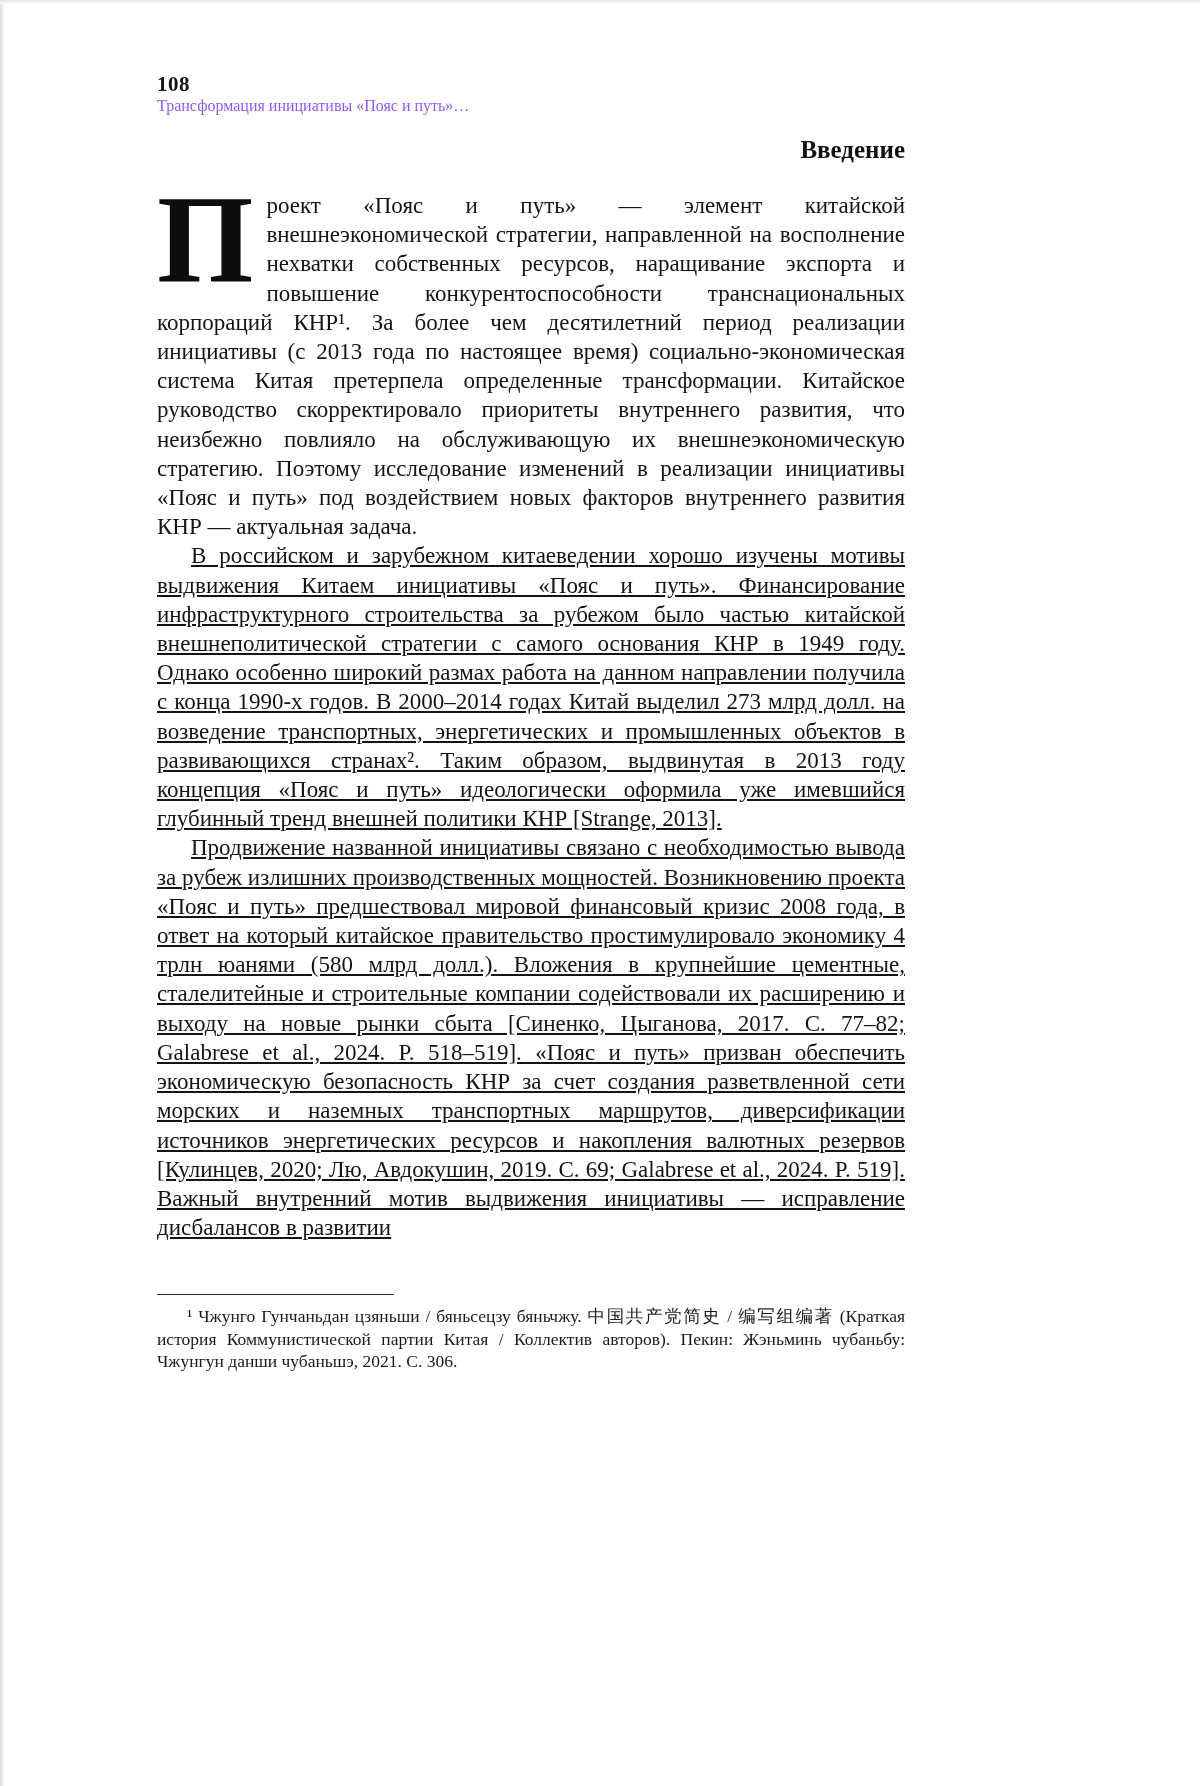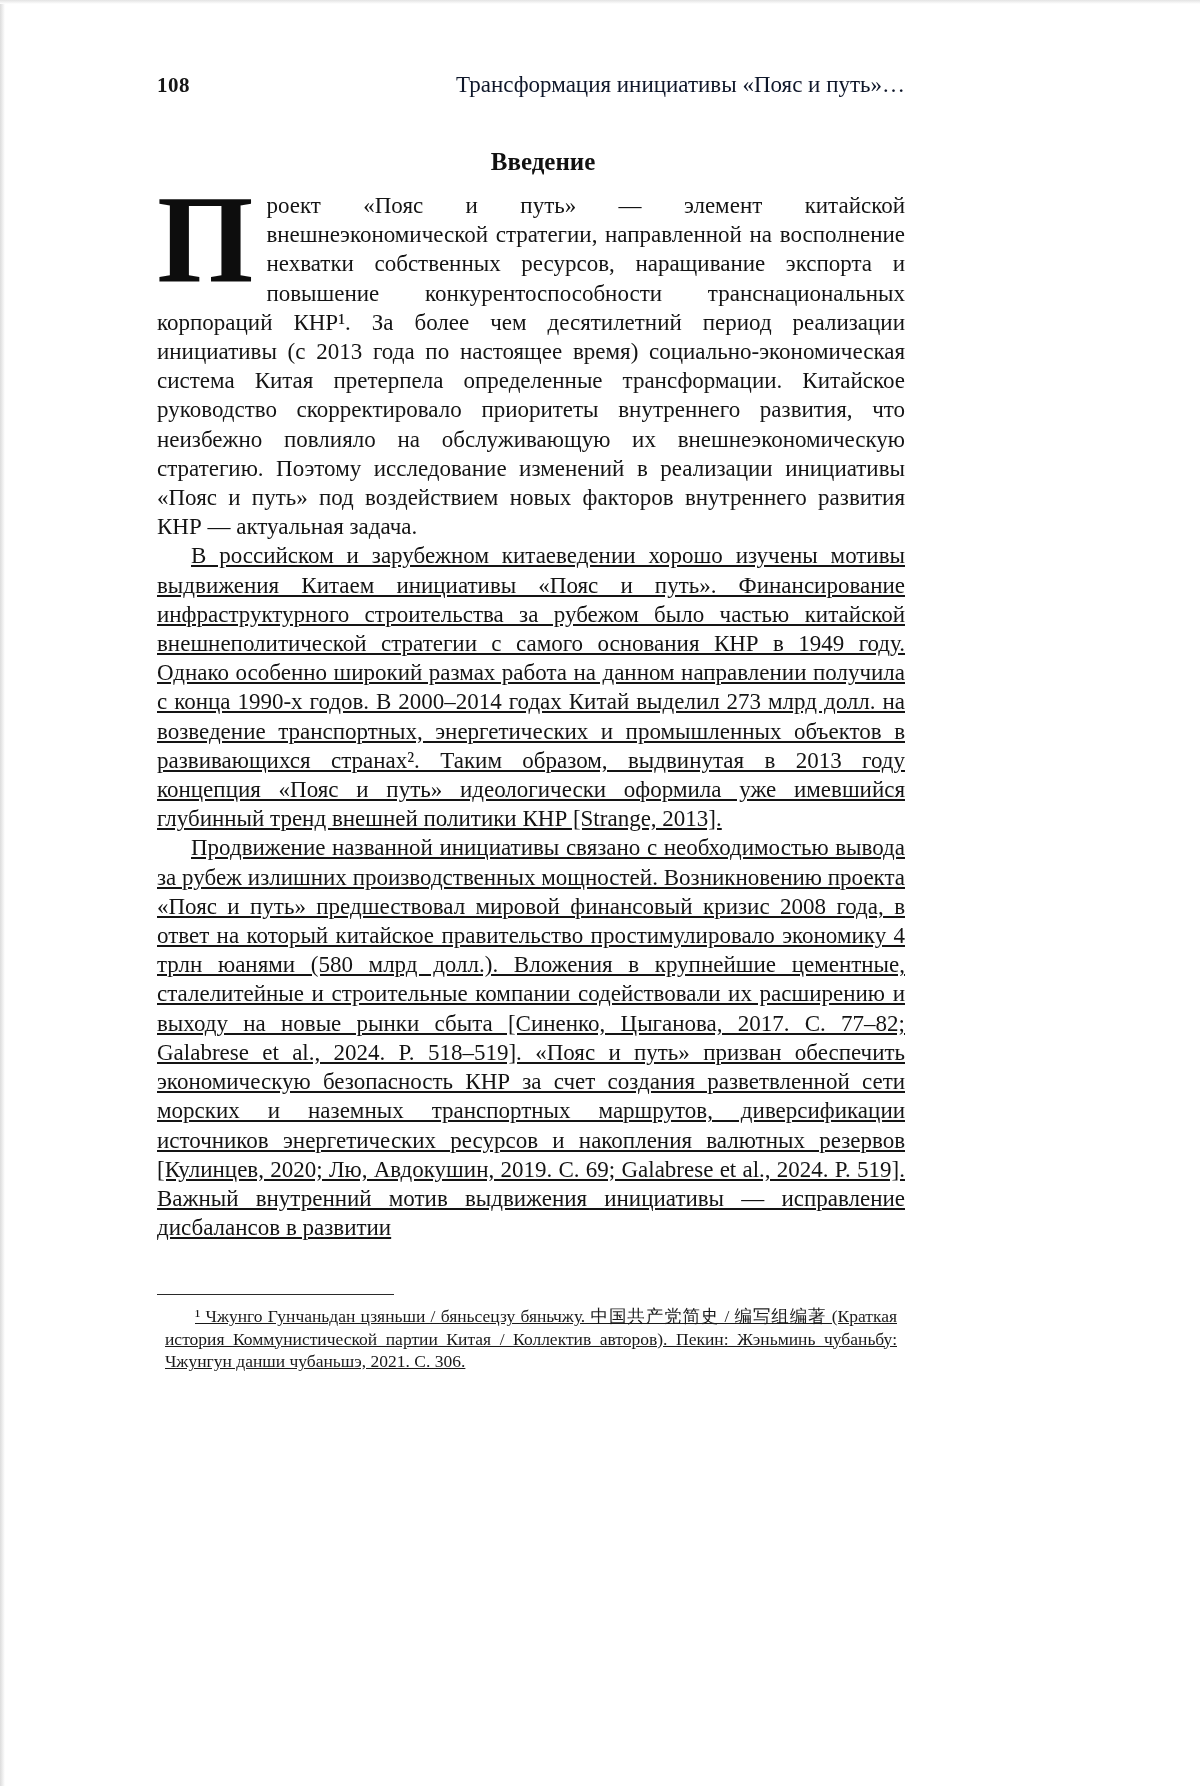"108" .running-head { flex-direction: none -> column }
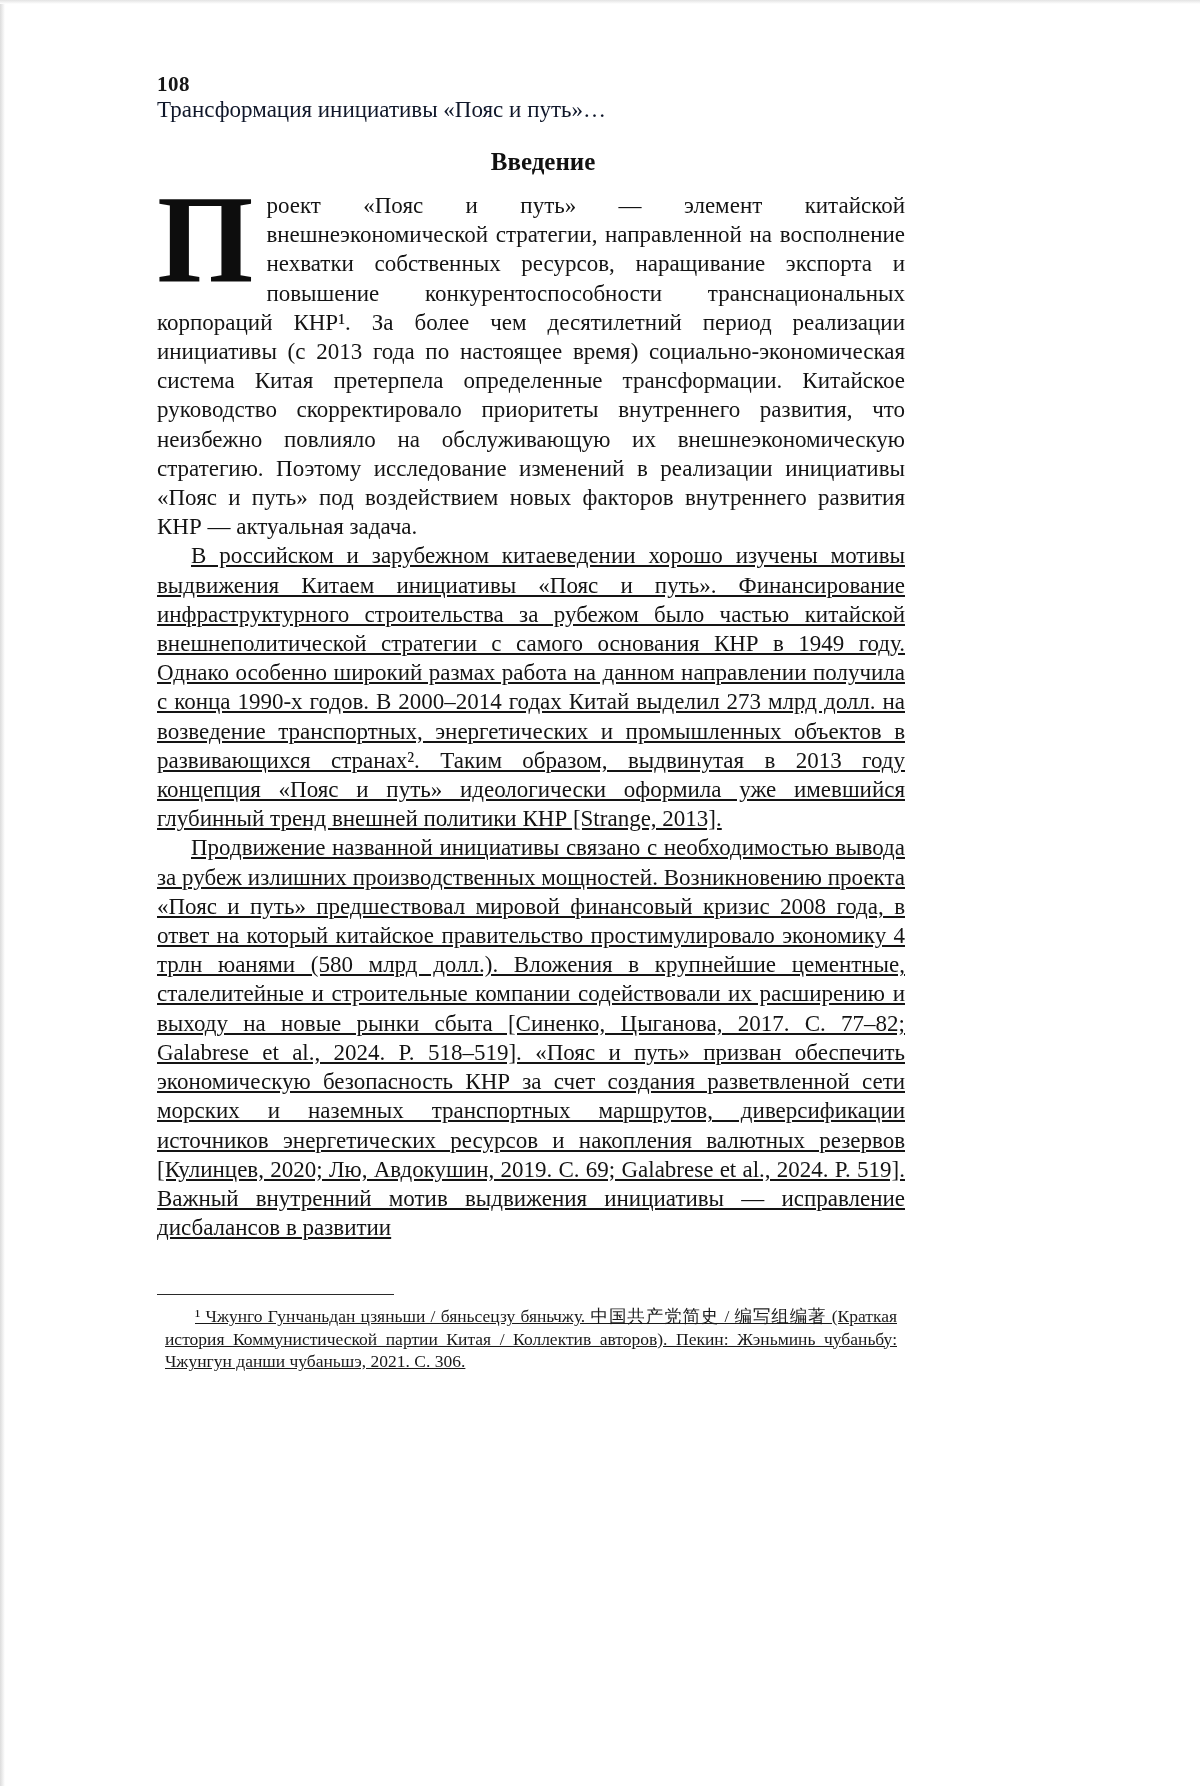"Трансформация инициативы «Пояс и путь»…" .run-title { color: #0f172a -> #8b5cf6; font-size: 23px -> 16px }
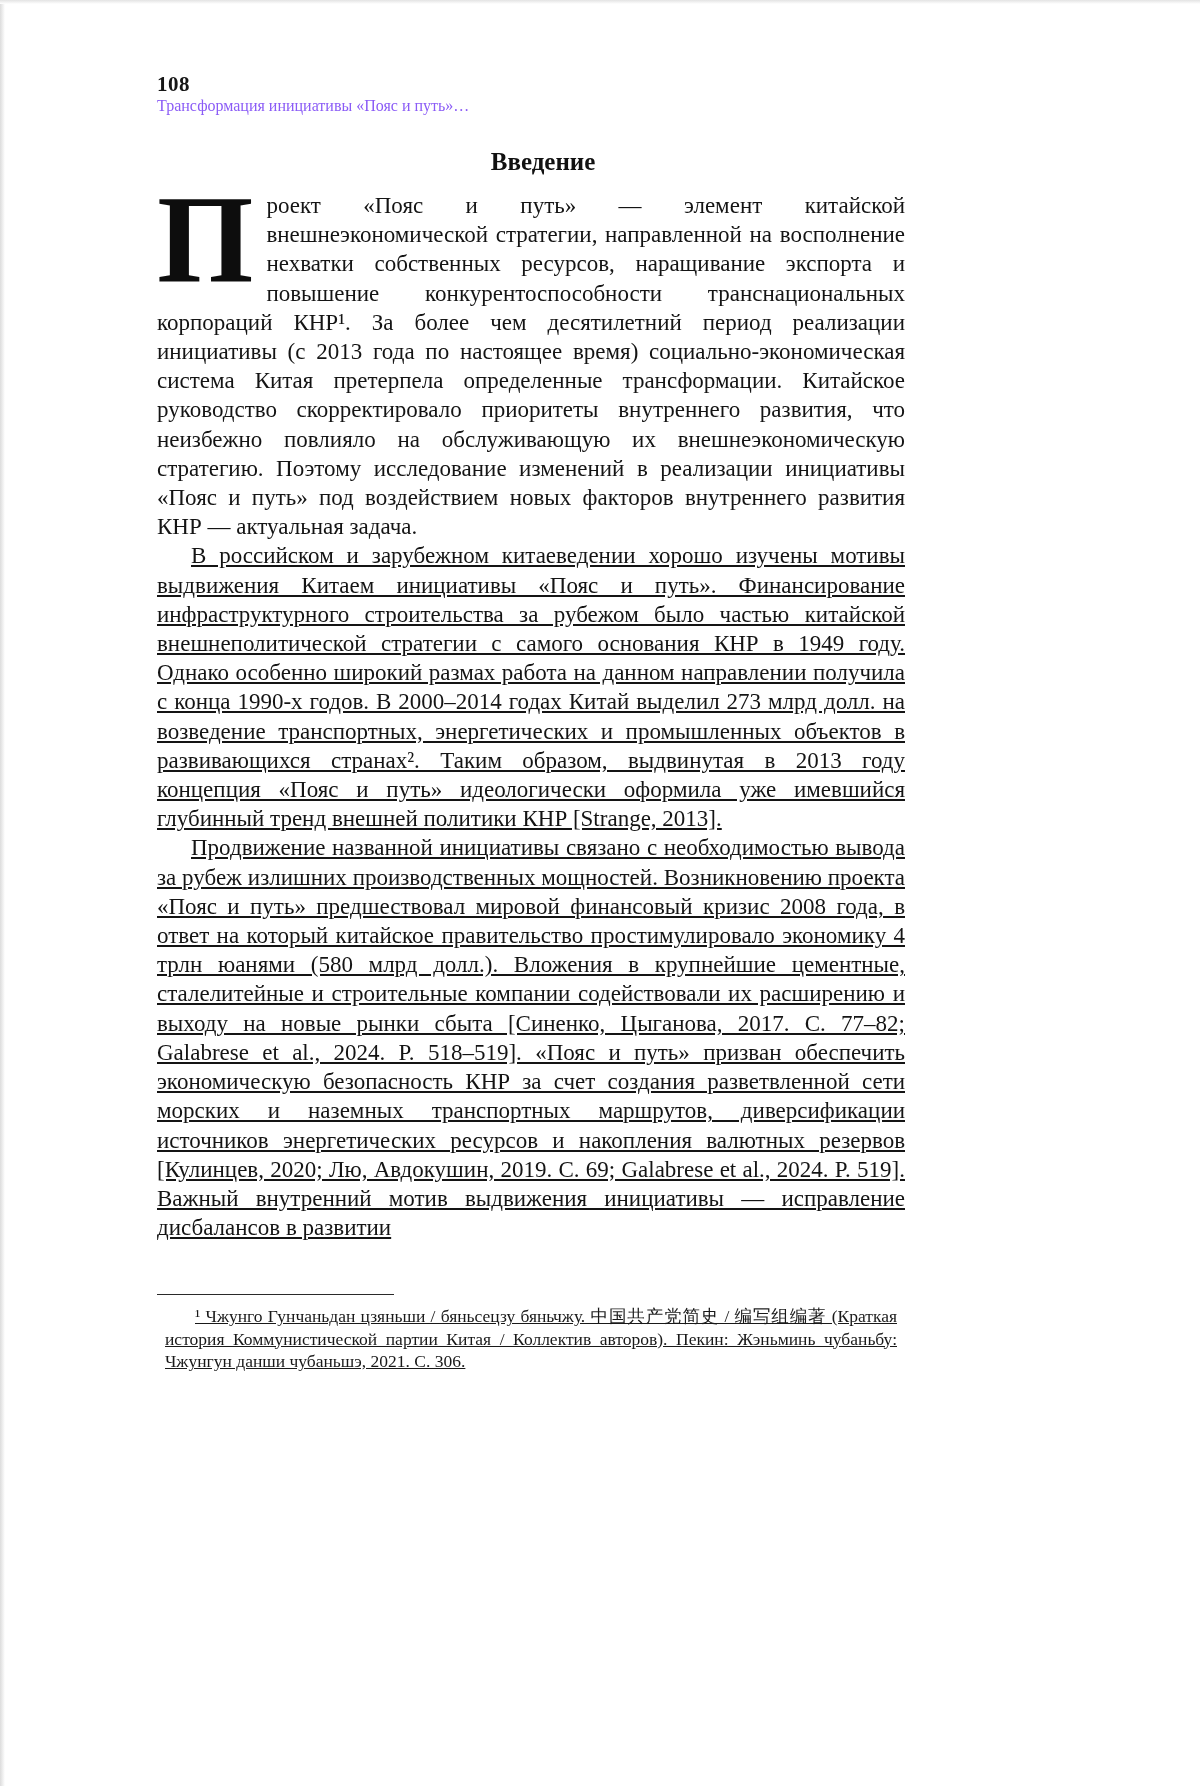"Введение" .section-title { margin: 12px -> 0; text-align: center -> right }
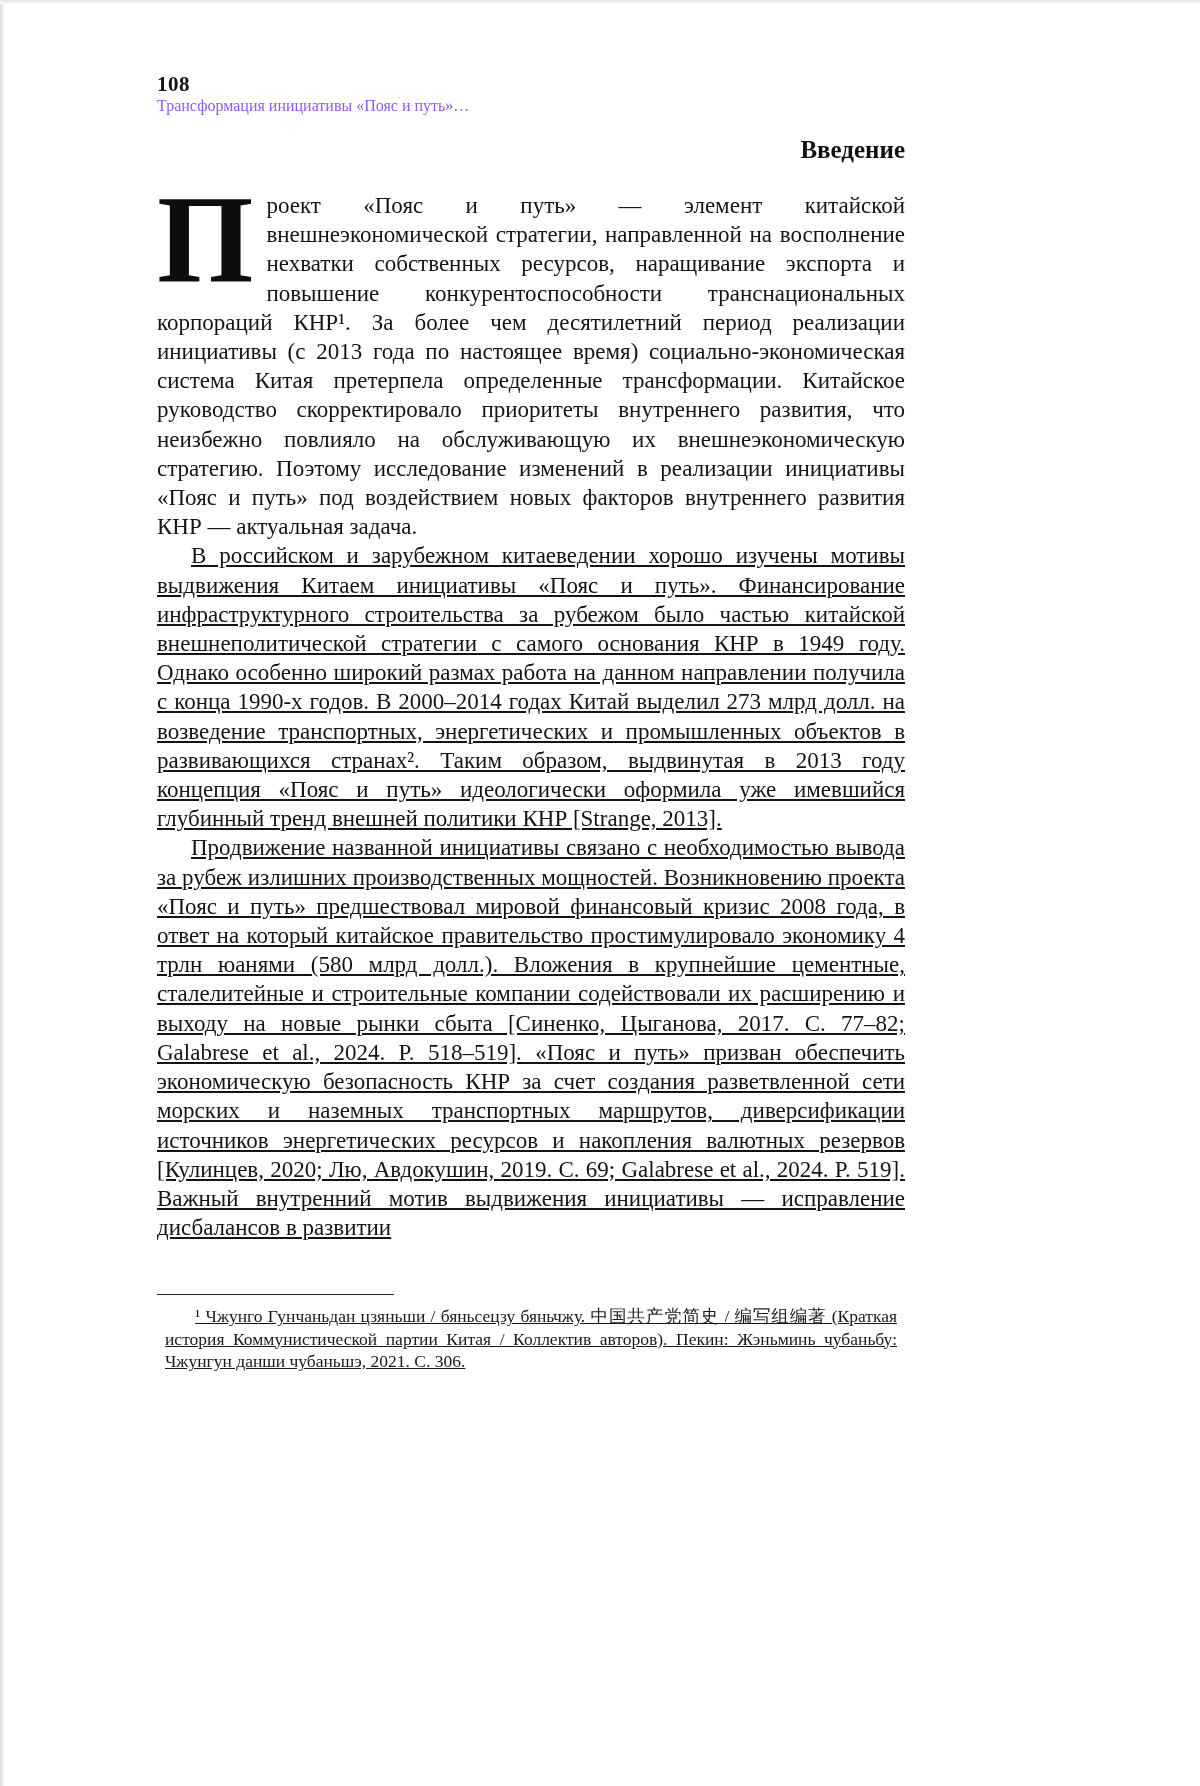"¹ Чжунго Гунчаньдан цзяньши /" .footnote { margin: 8px -> 0; text-decoration: underline -> none }
